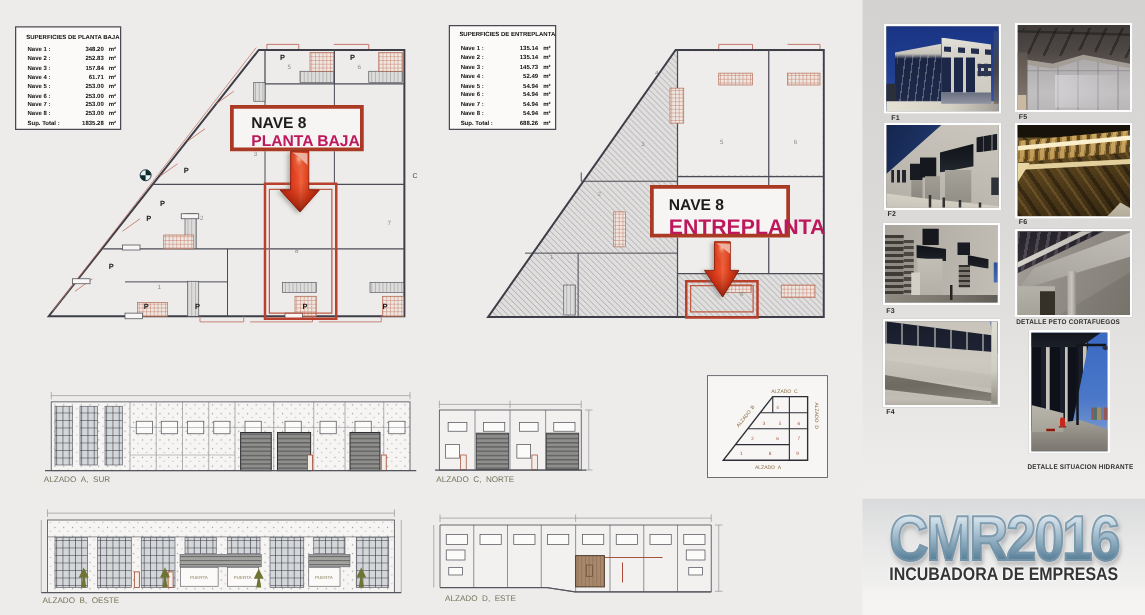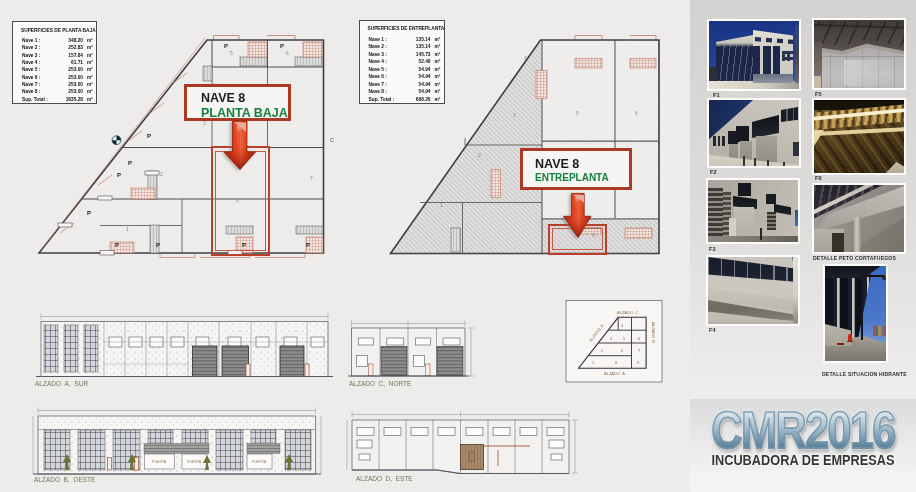"PLANTA BAJA" .lblbox .l2 { color: #15803d -> #be185d }
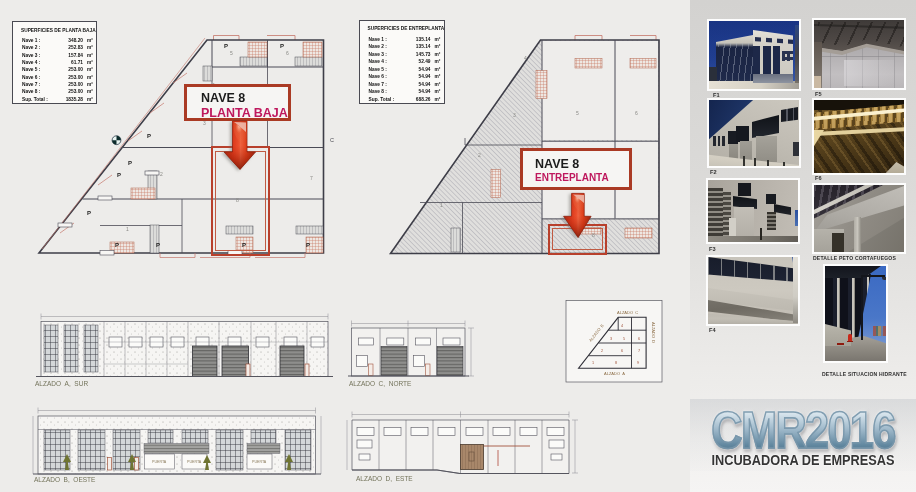"ENTREPLANTA" div.l2 { font-size: 10px -> 17px }
